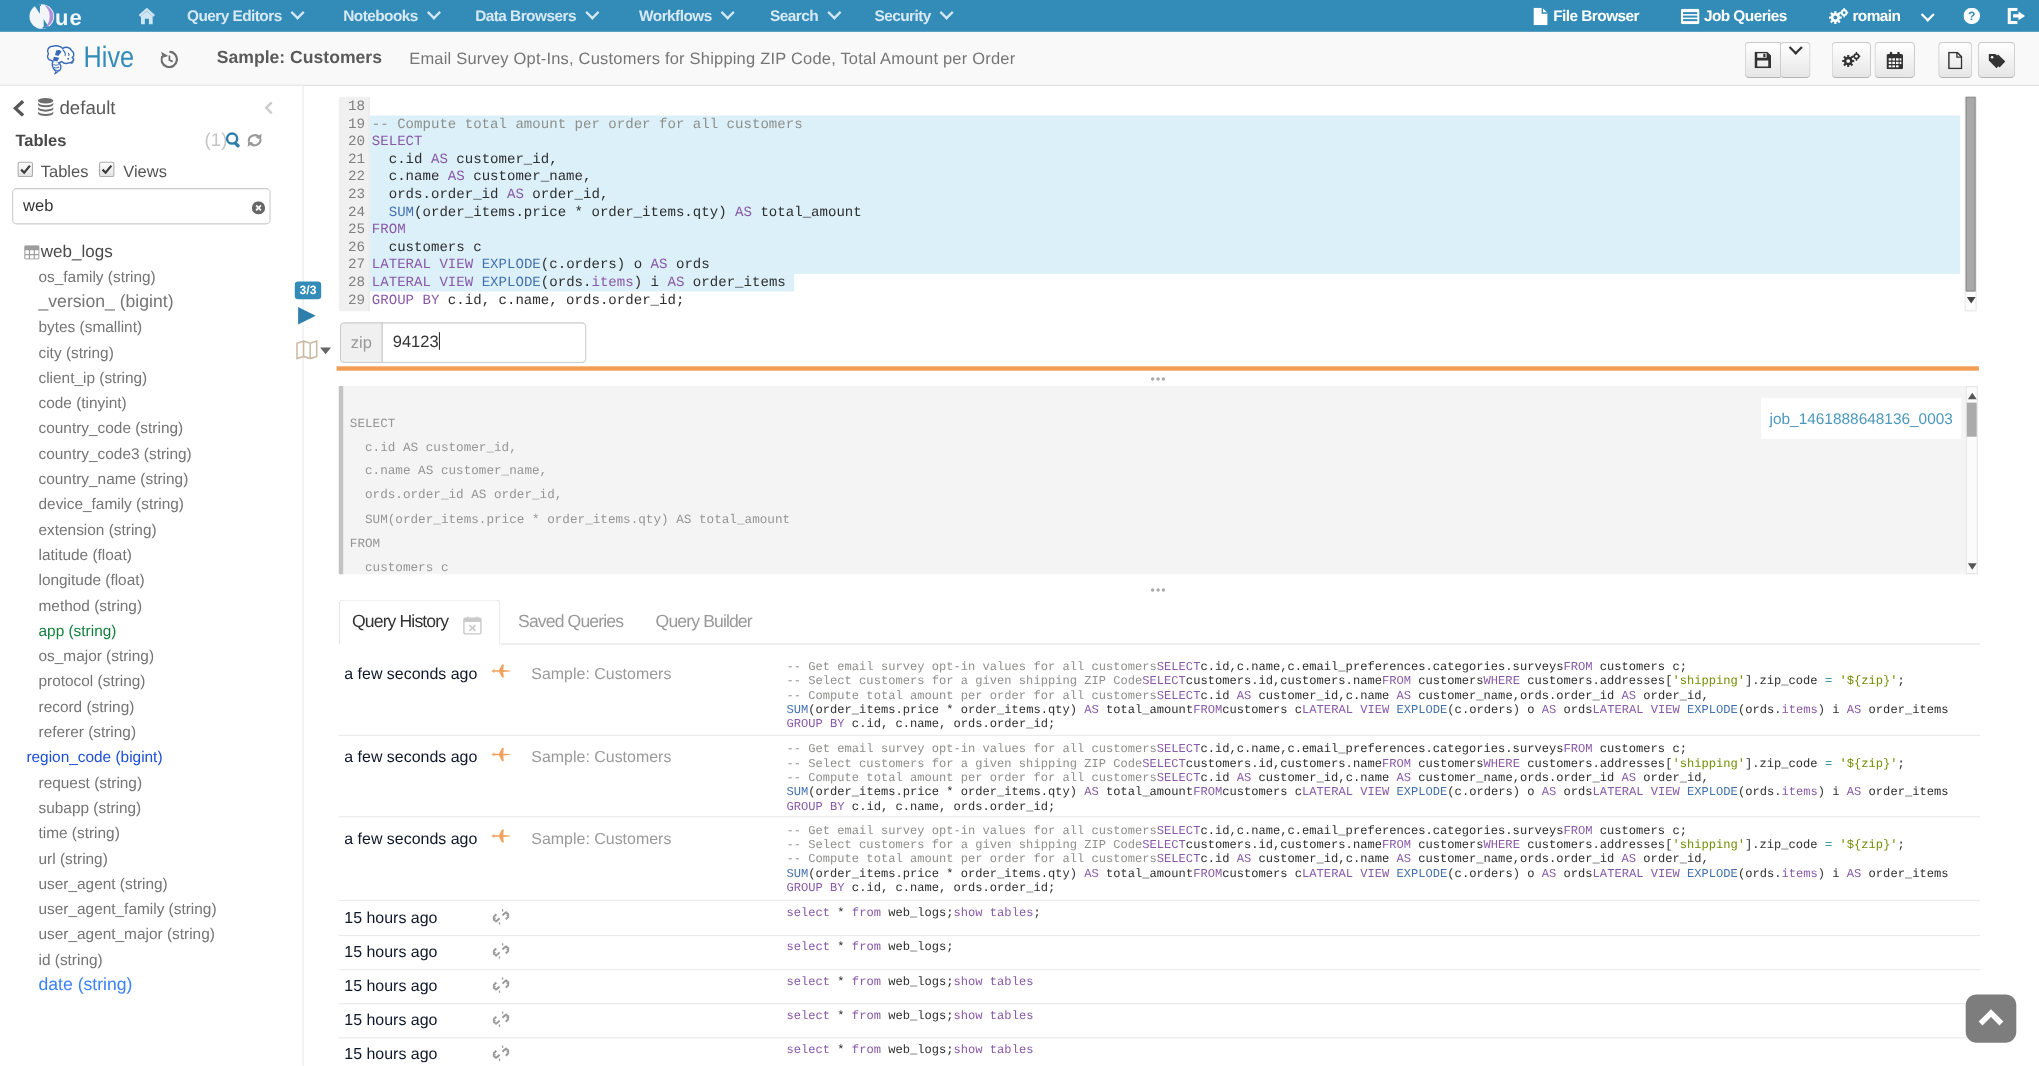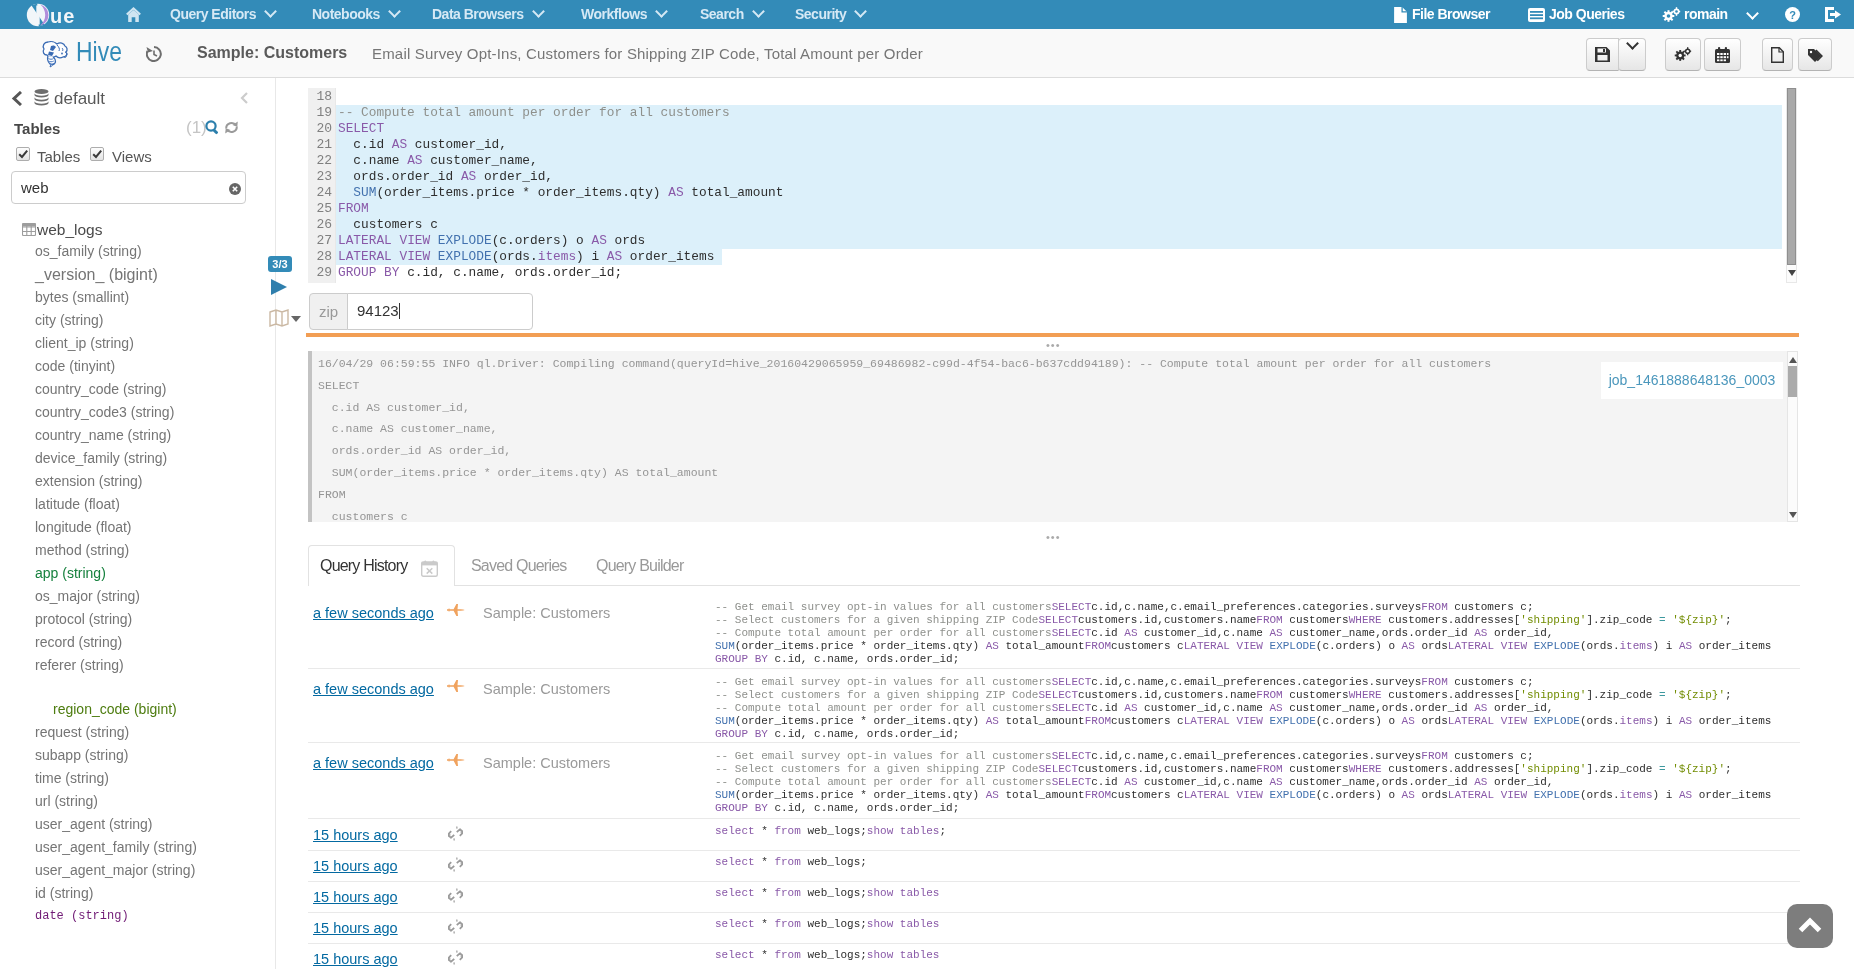"16/04/29 06:59:55 INFO ql.Driver:" div.logline { html: <div>16/04/29 06:59:55 INFO ql.Driver: Compiling command(queryId=hive_20160429065959_69486982-c99d-4f54-bac6-b637cdd94189): -- Compute total amount per order for all customers</div> -> none }
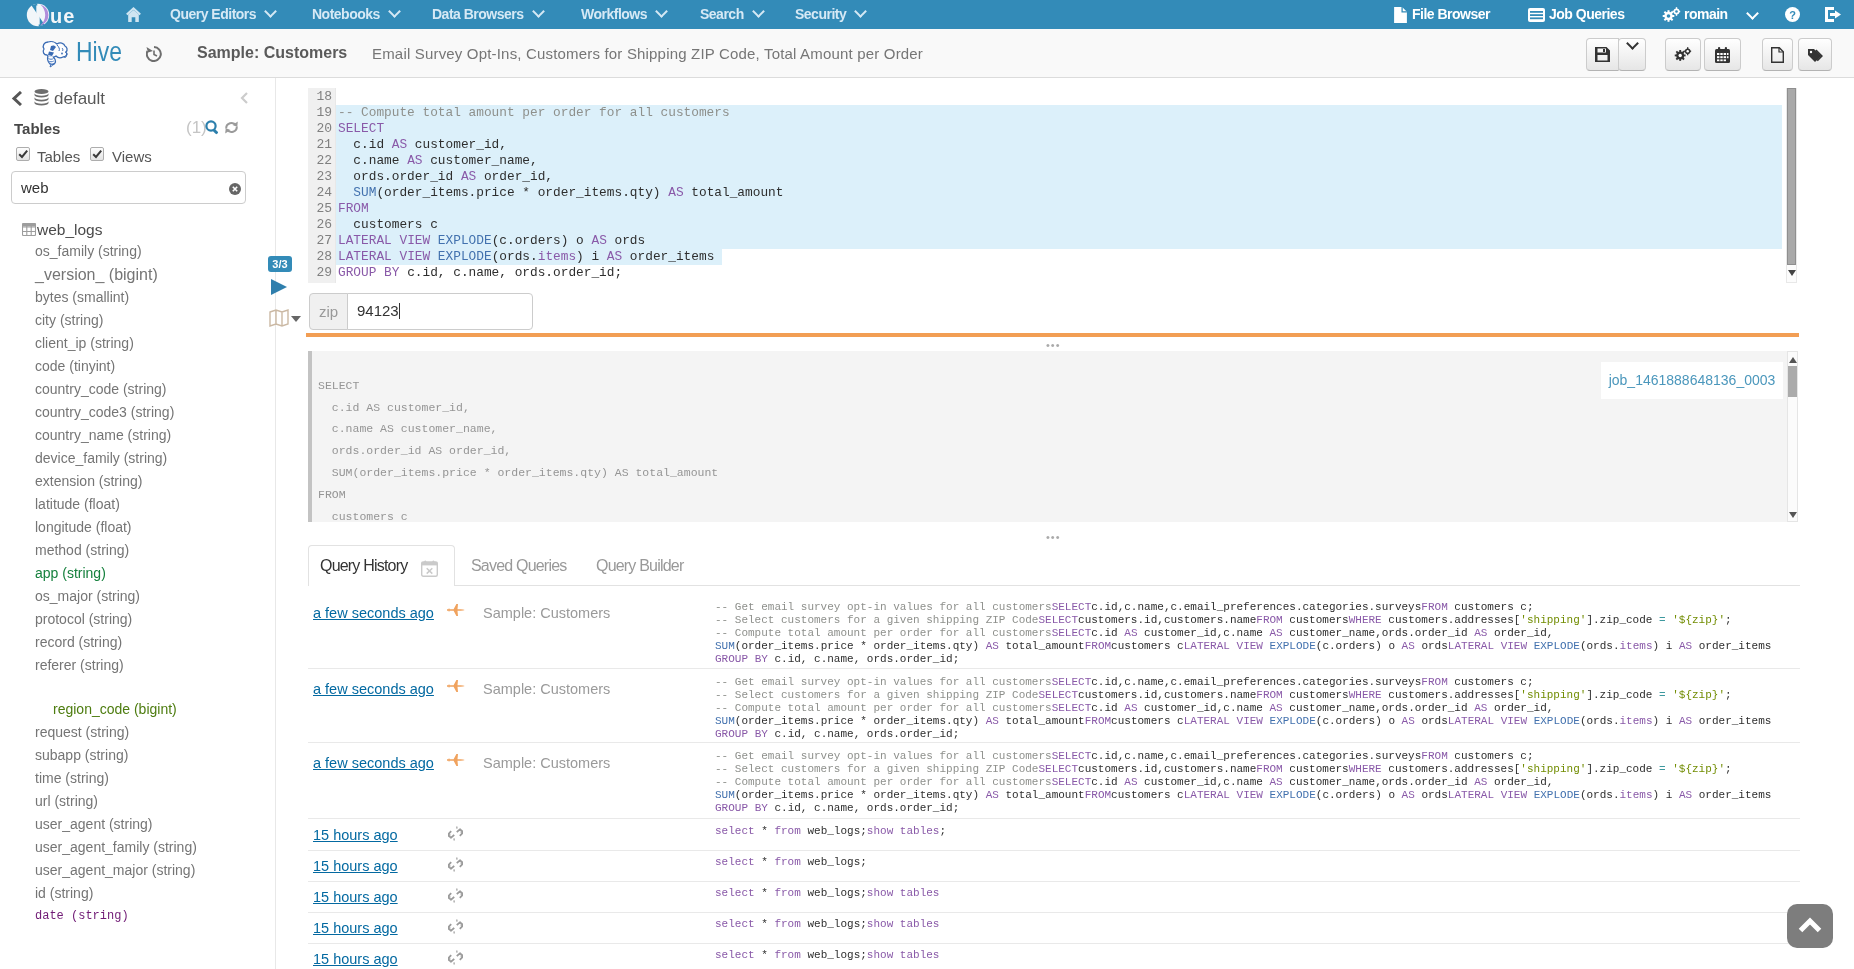"a few seconds ago" .htime { color: #0369a1 -> #0f172a; text-decoration: underline -> none }
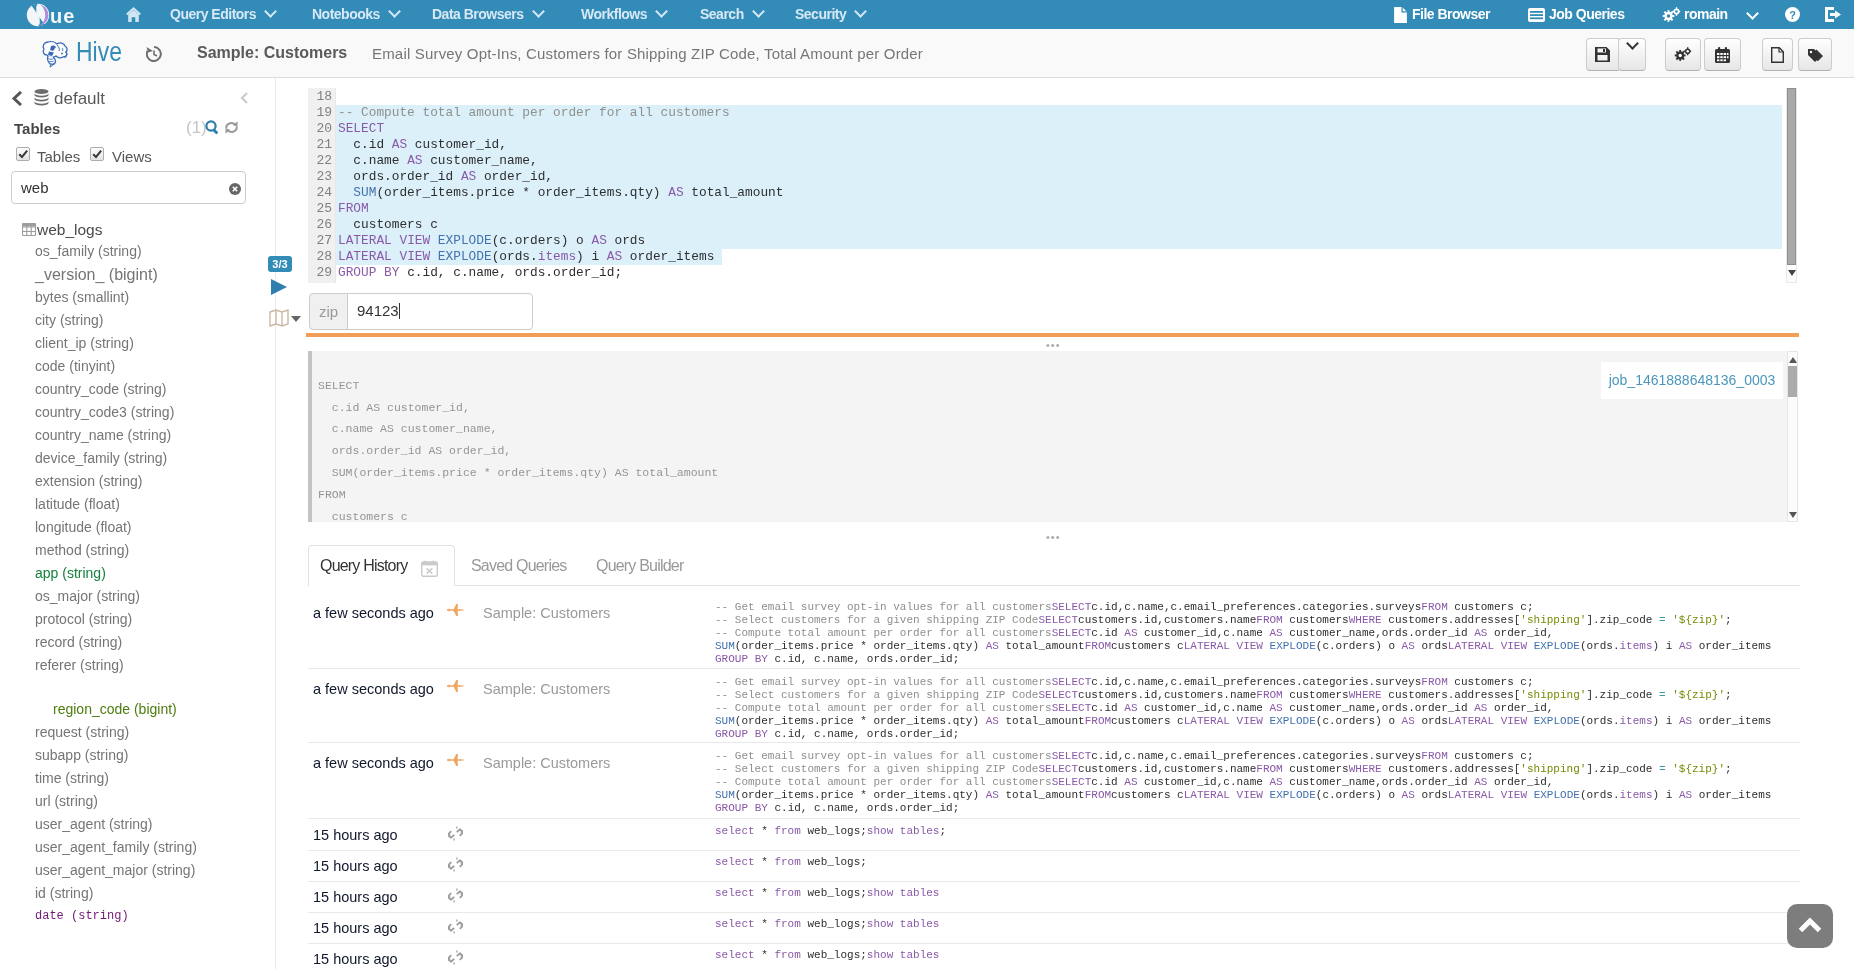"region_code (bigint)" div { color: #4d7c0f -> #1d4ed8; margin-top: 21px -> none; padding-left: 53px -> 24px }
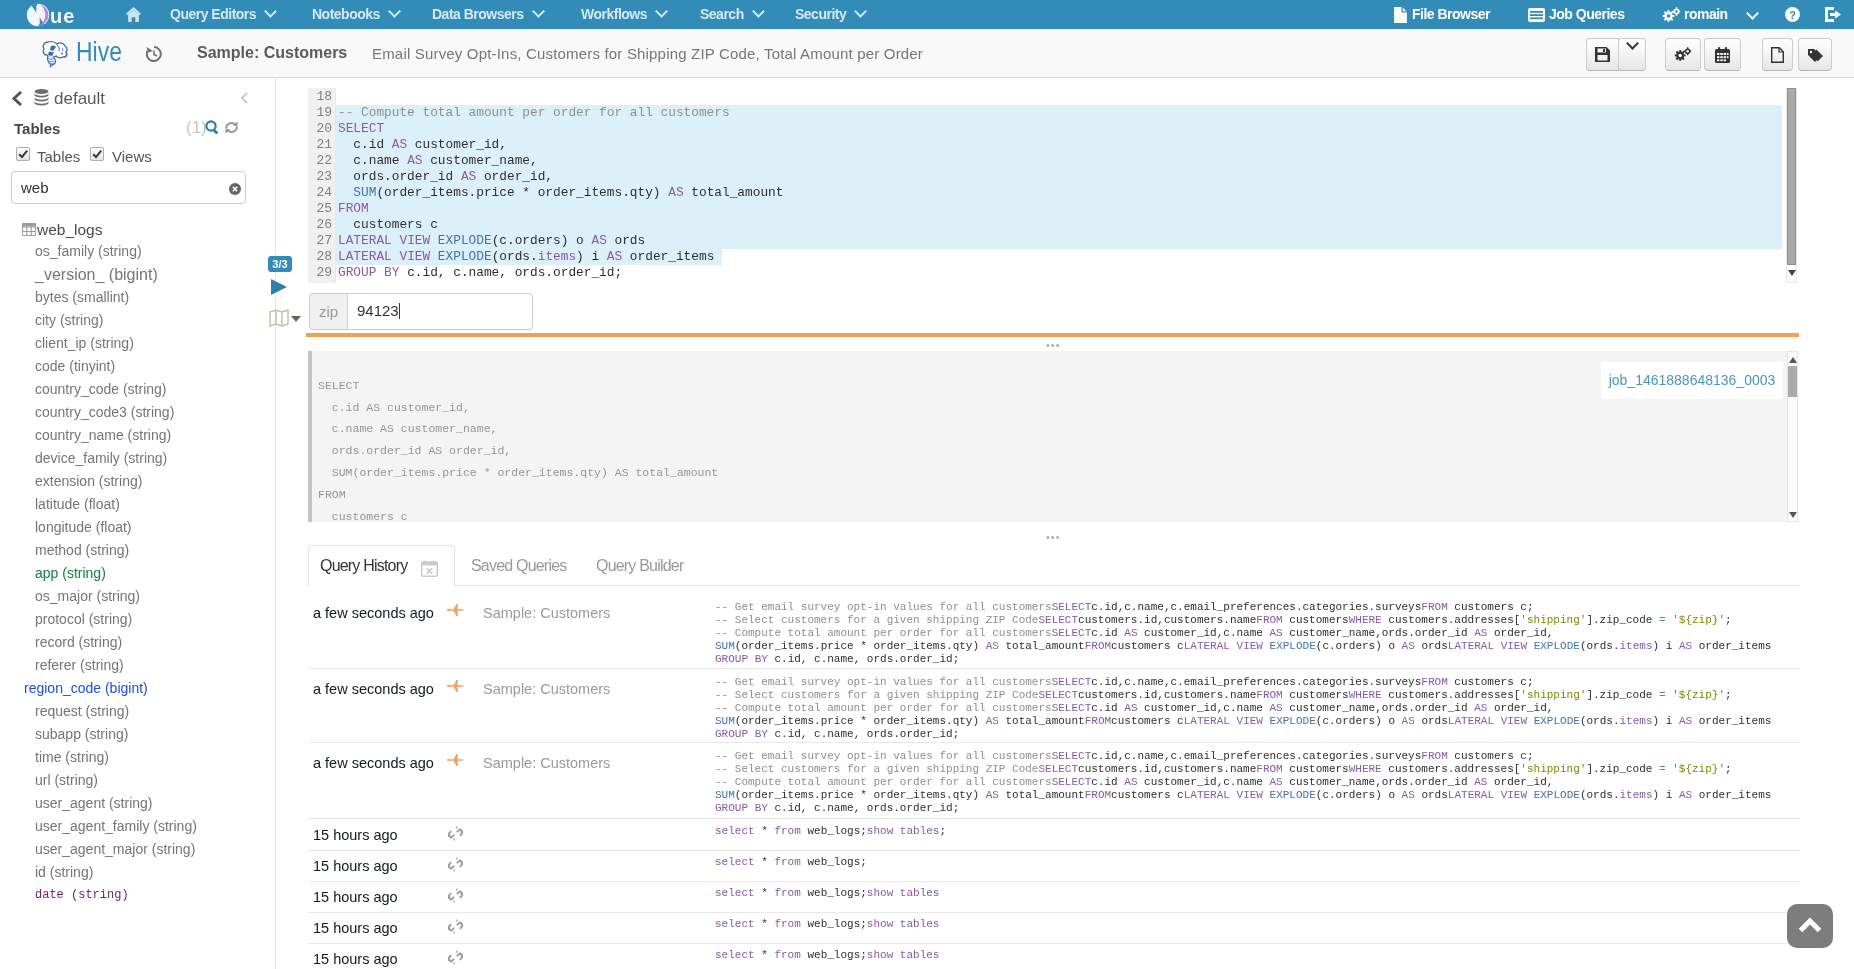"date (string)" div { color: #701a75 -> #3b82f6; font-family: Liberation Mono, monospace -> none; font-size: 12px -> 16px }
